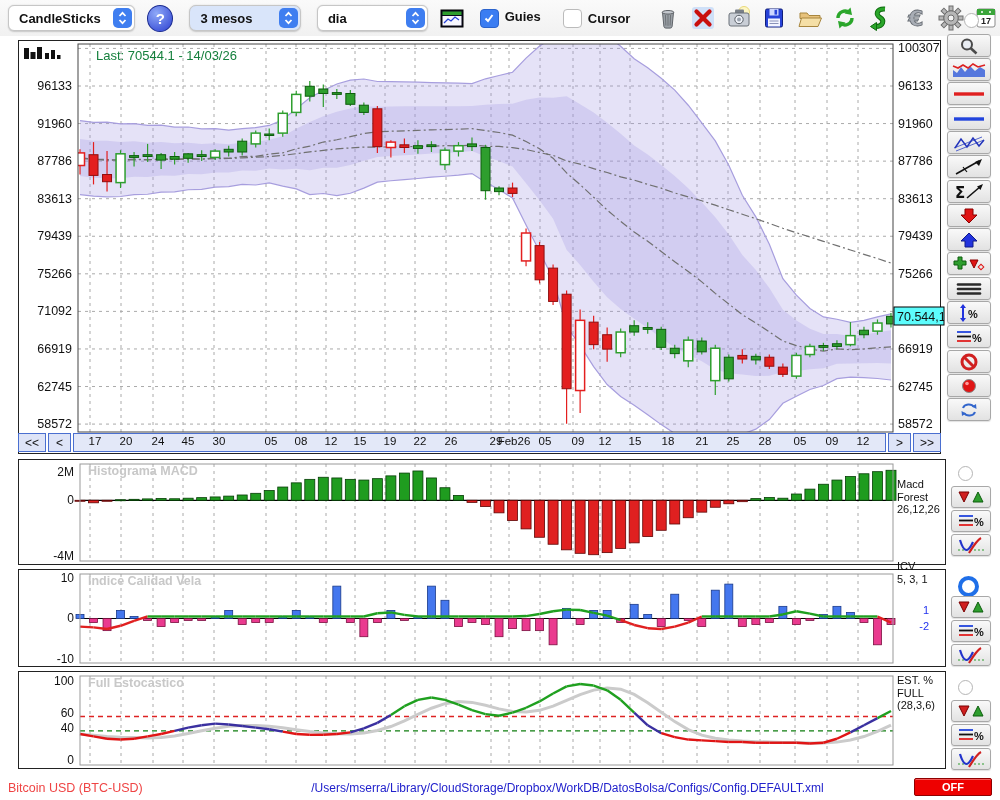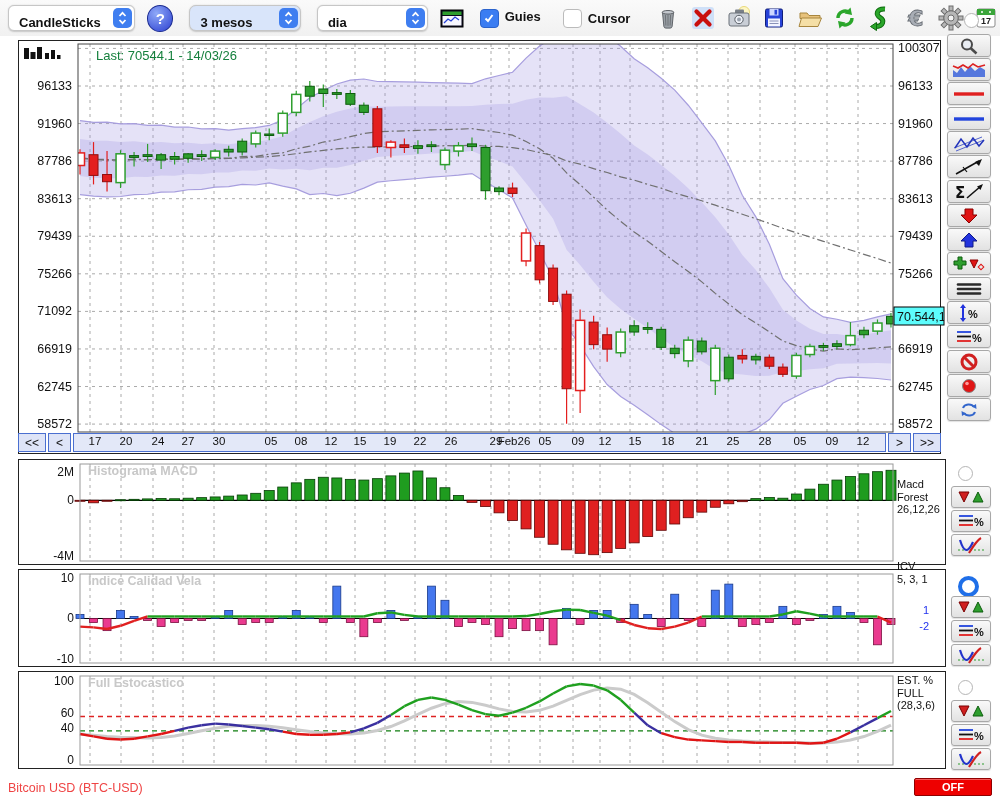"CandleSticks" .select { align-items: flex-end -> center }
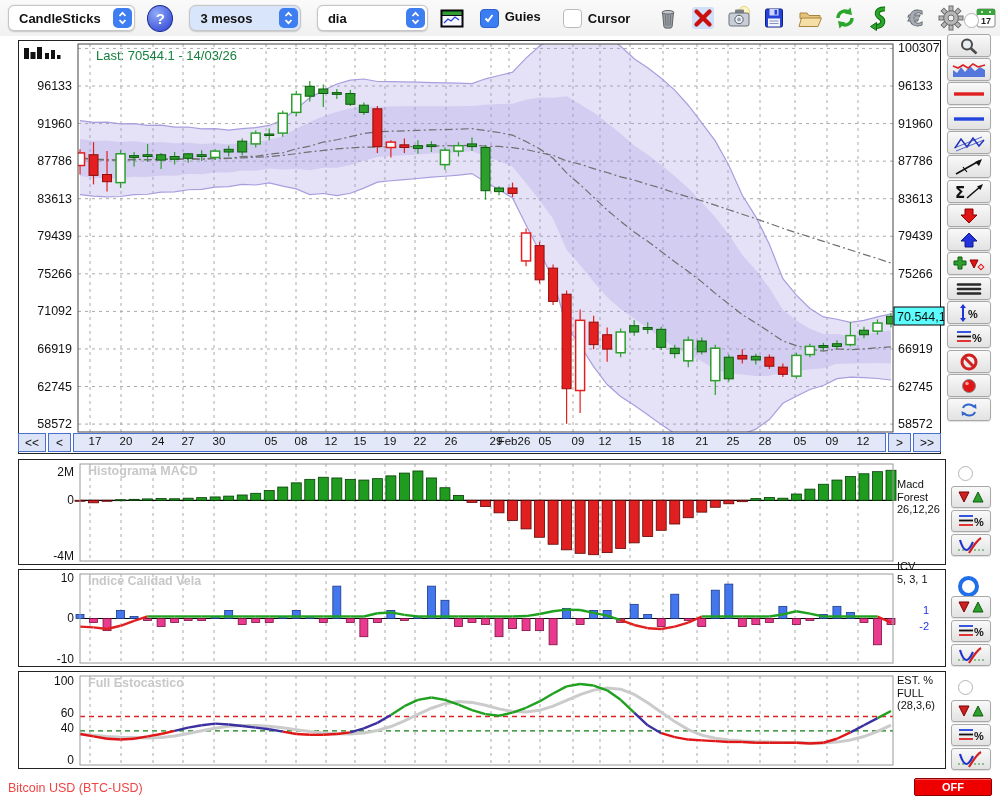"27" span { text: 27 -> 45 }
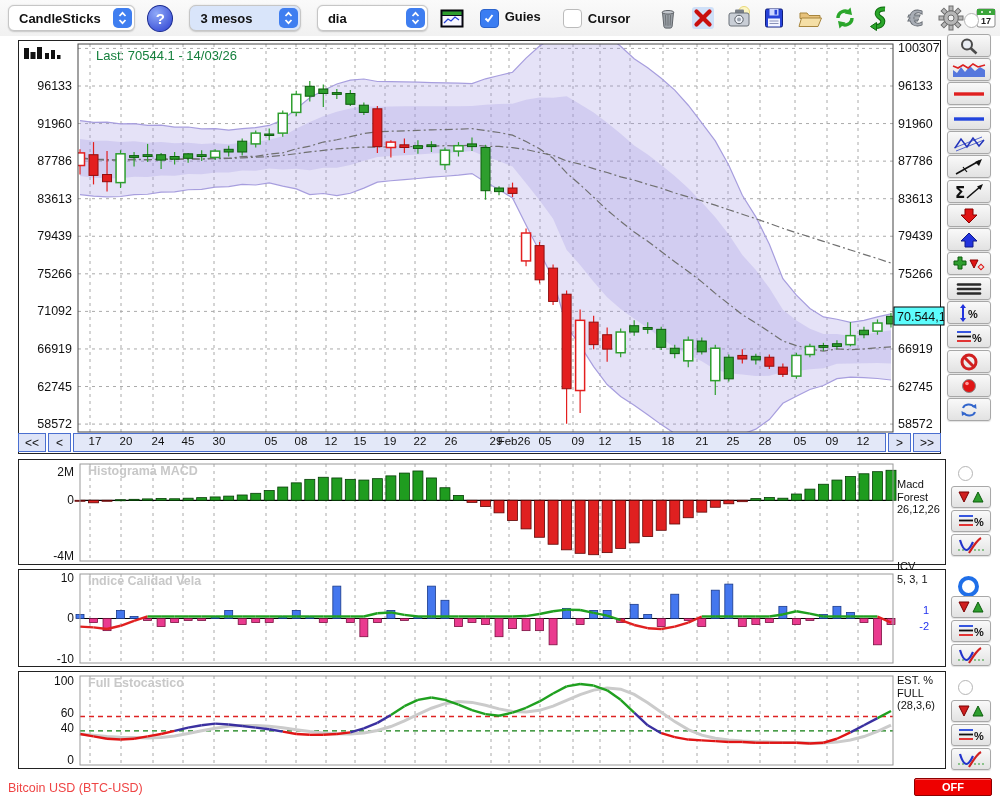"/Users/mserra/Library/CloudStorage/Dropb" span.cfgpath { html: none -> <span>/Users/mserra/Library/CloudStorage/Dropbox/WorkDB/DatosBolsa/Configs/Config.DEFAULT.xml</span> }
